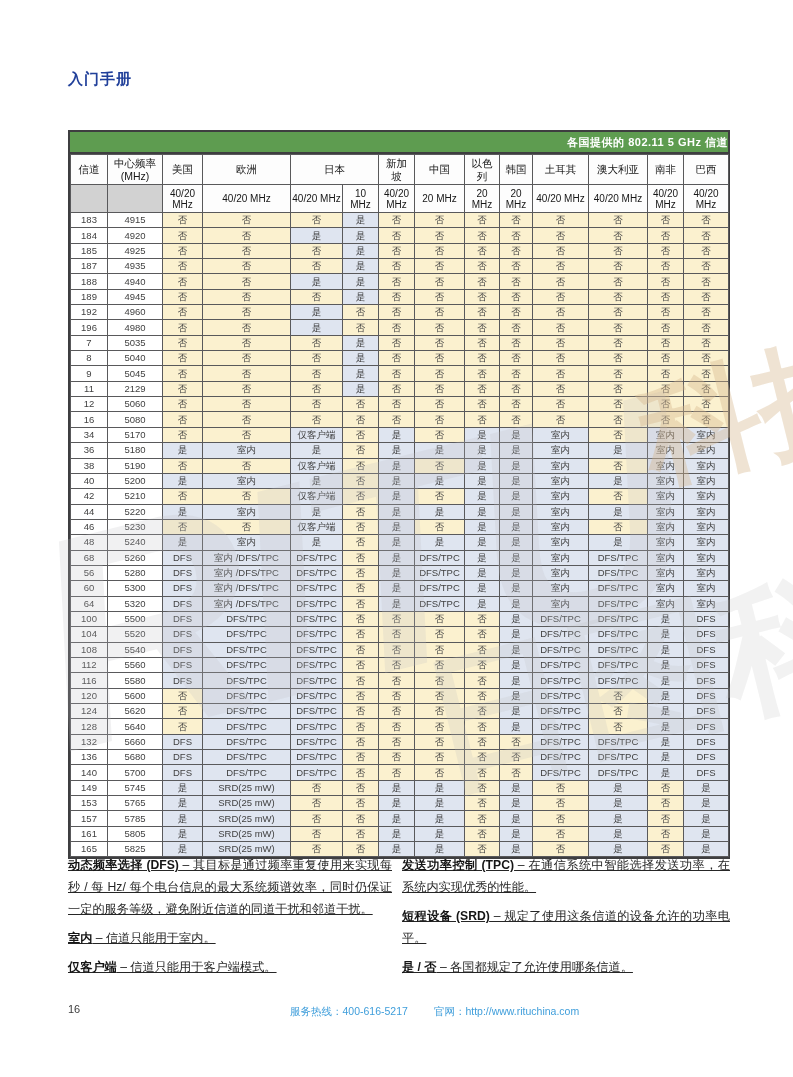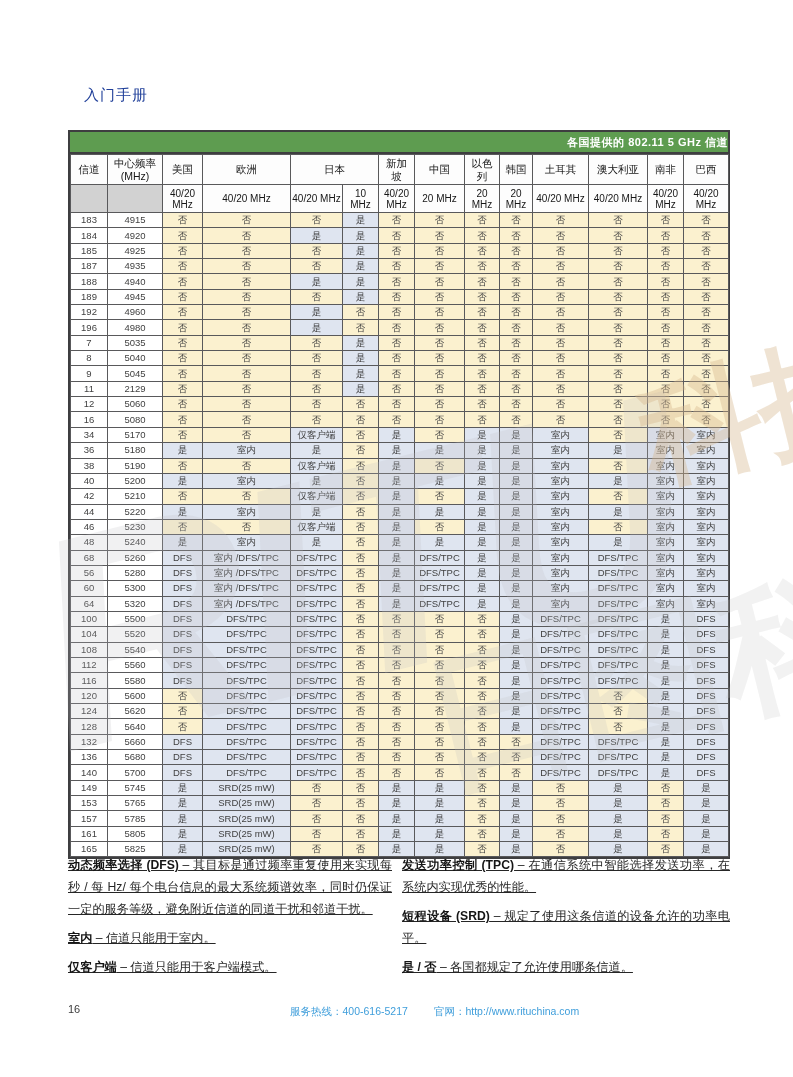"入门手册" .page-title { font-weight: 400 -> 700; margin: 16px -> 0 }
